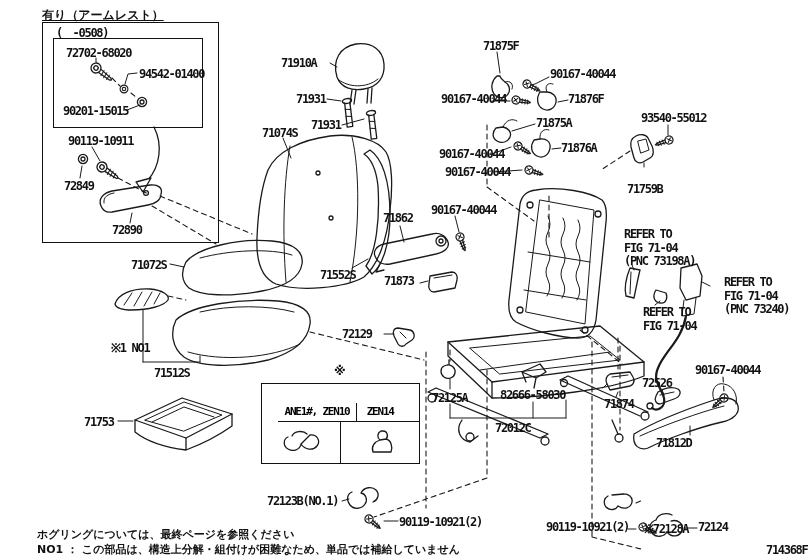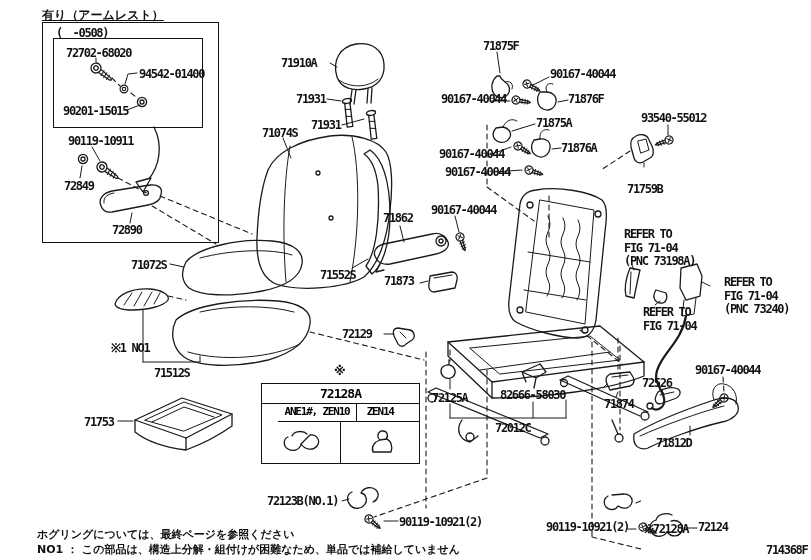"72128A" div.hdr { html: <div>72128A</div> -> none }
